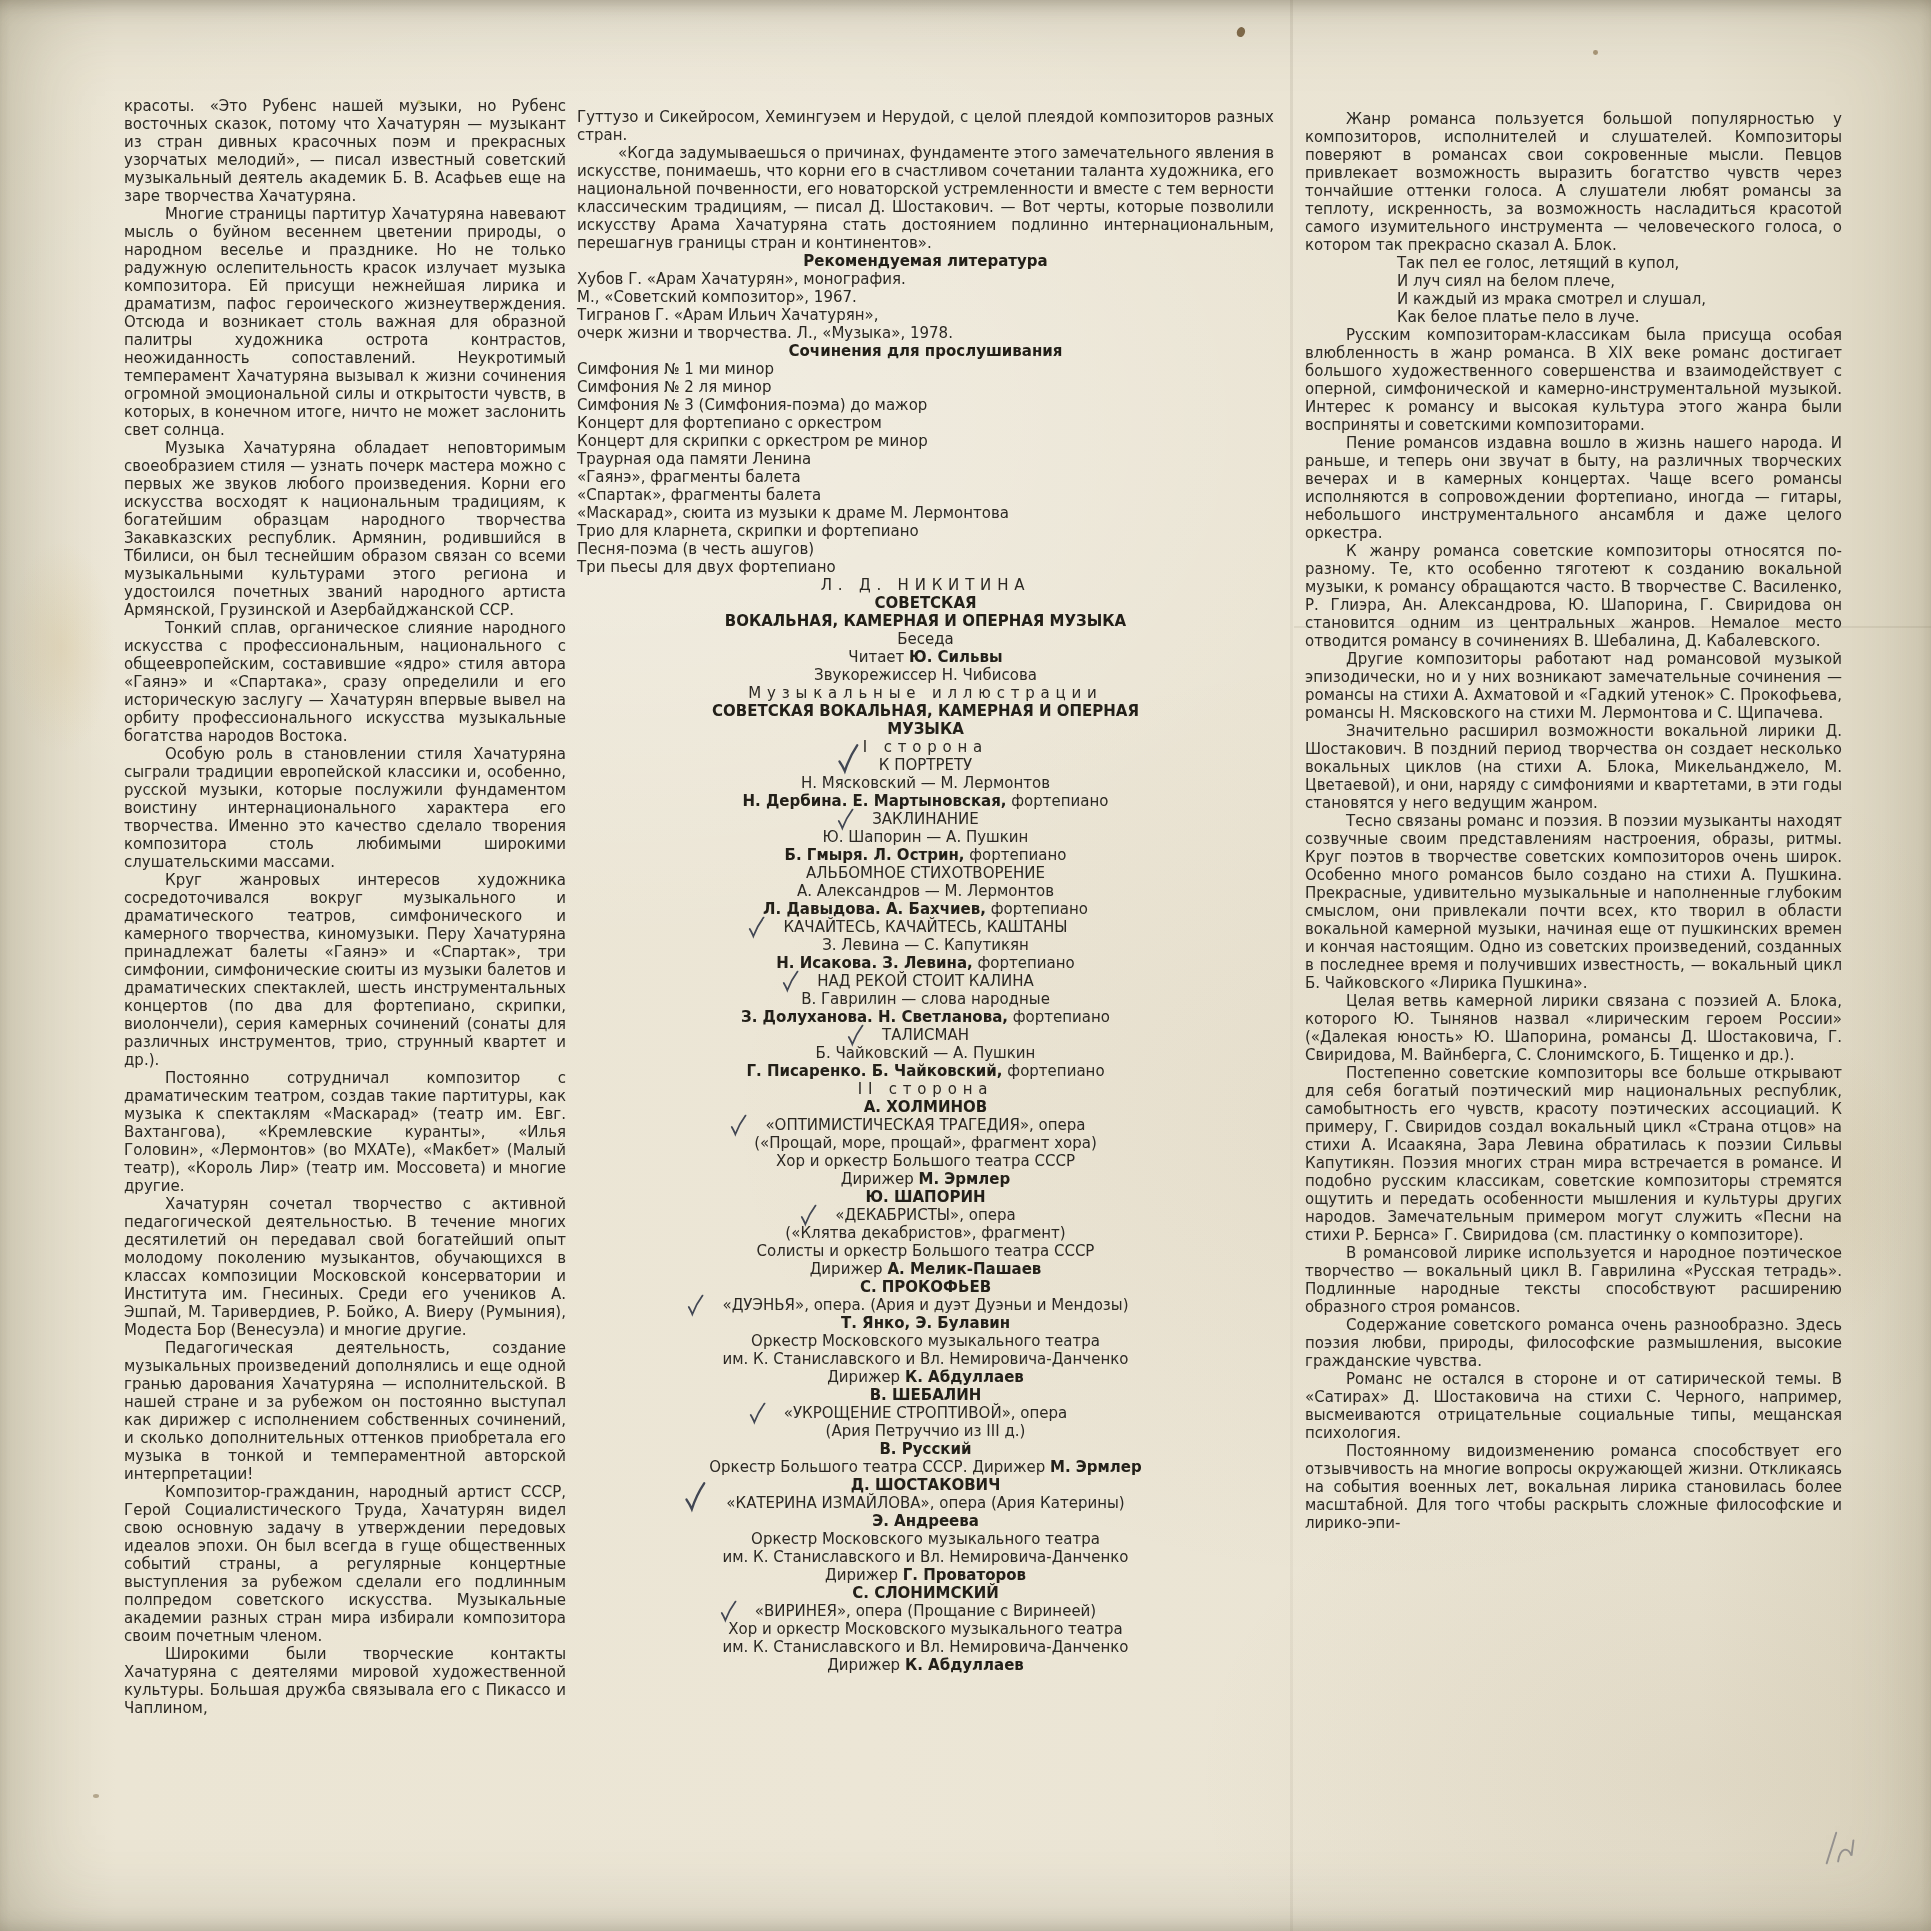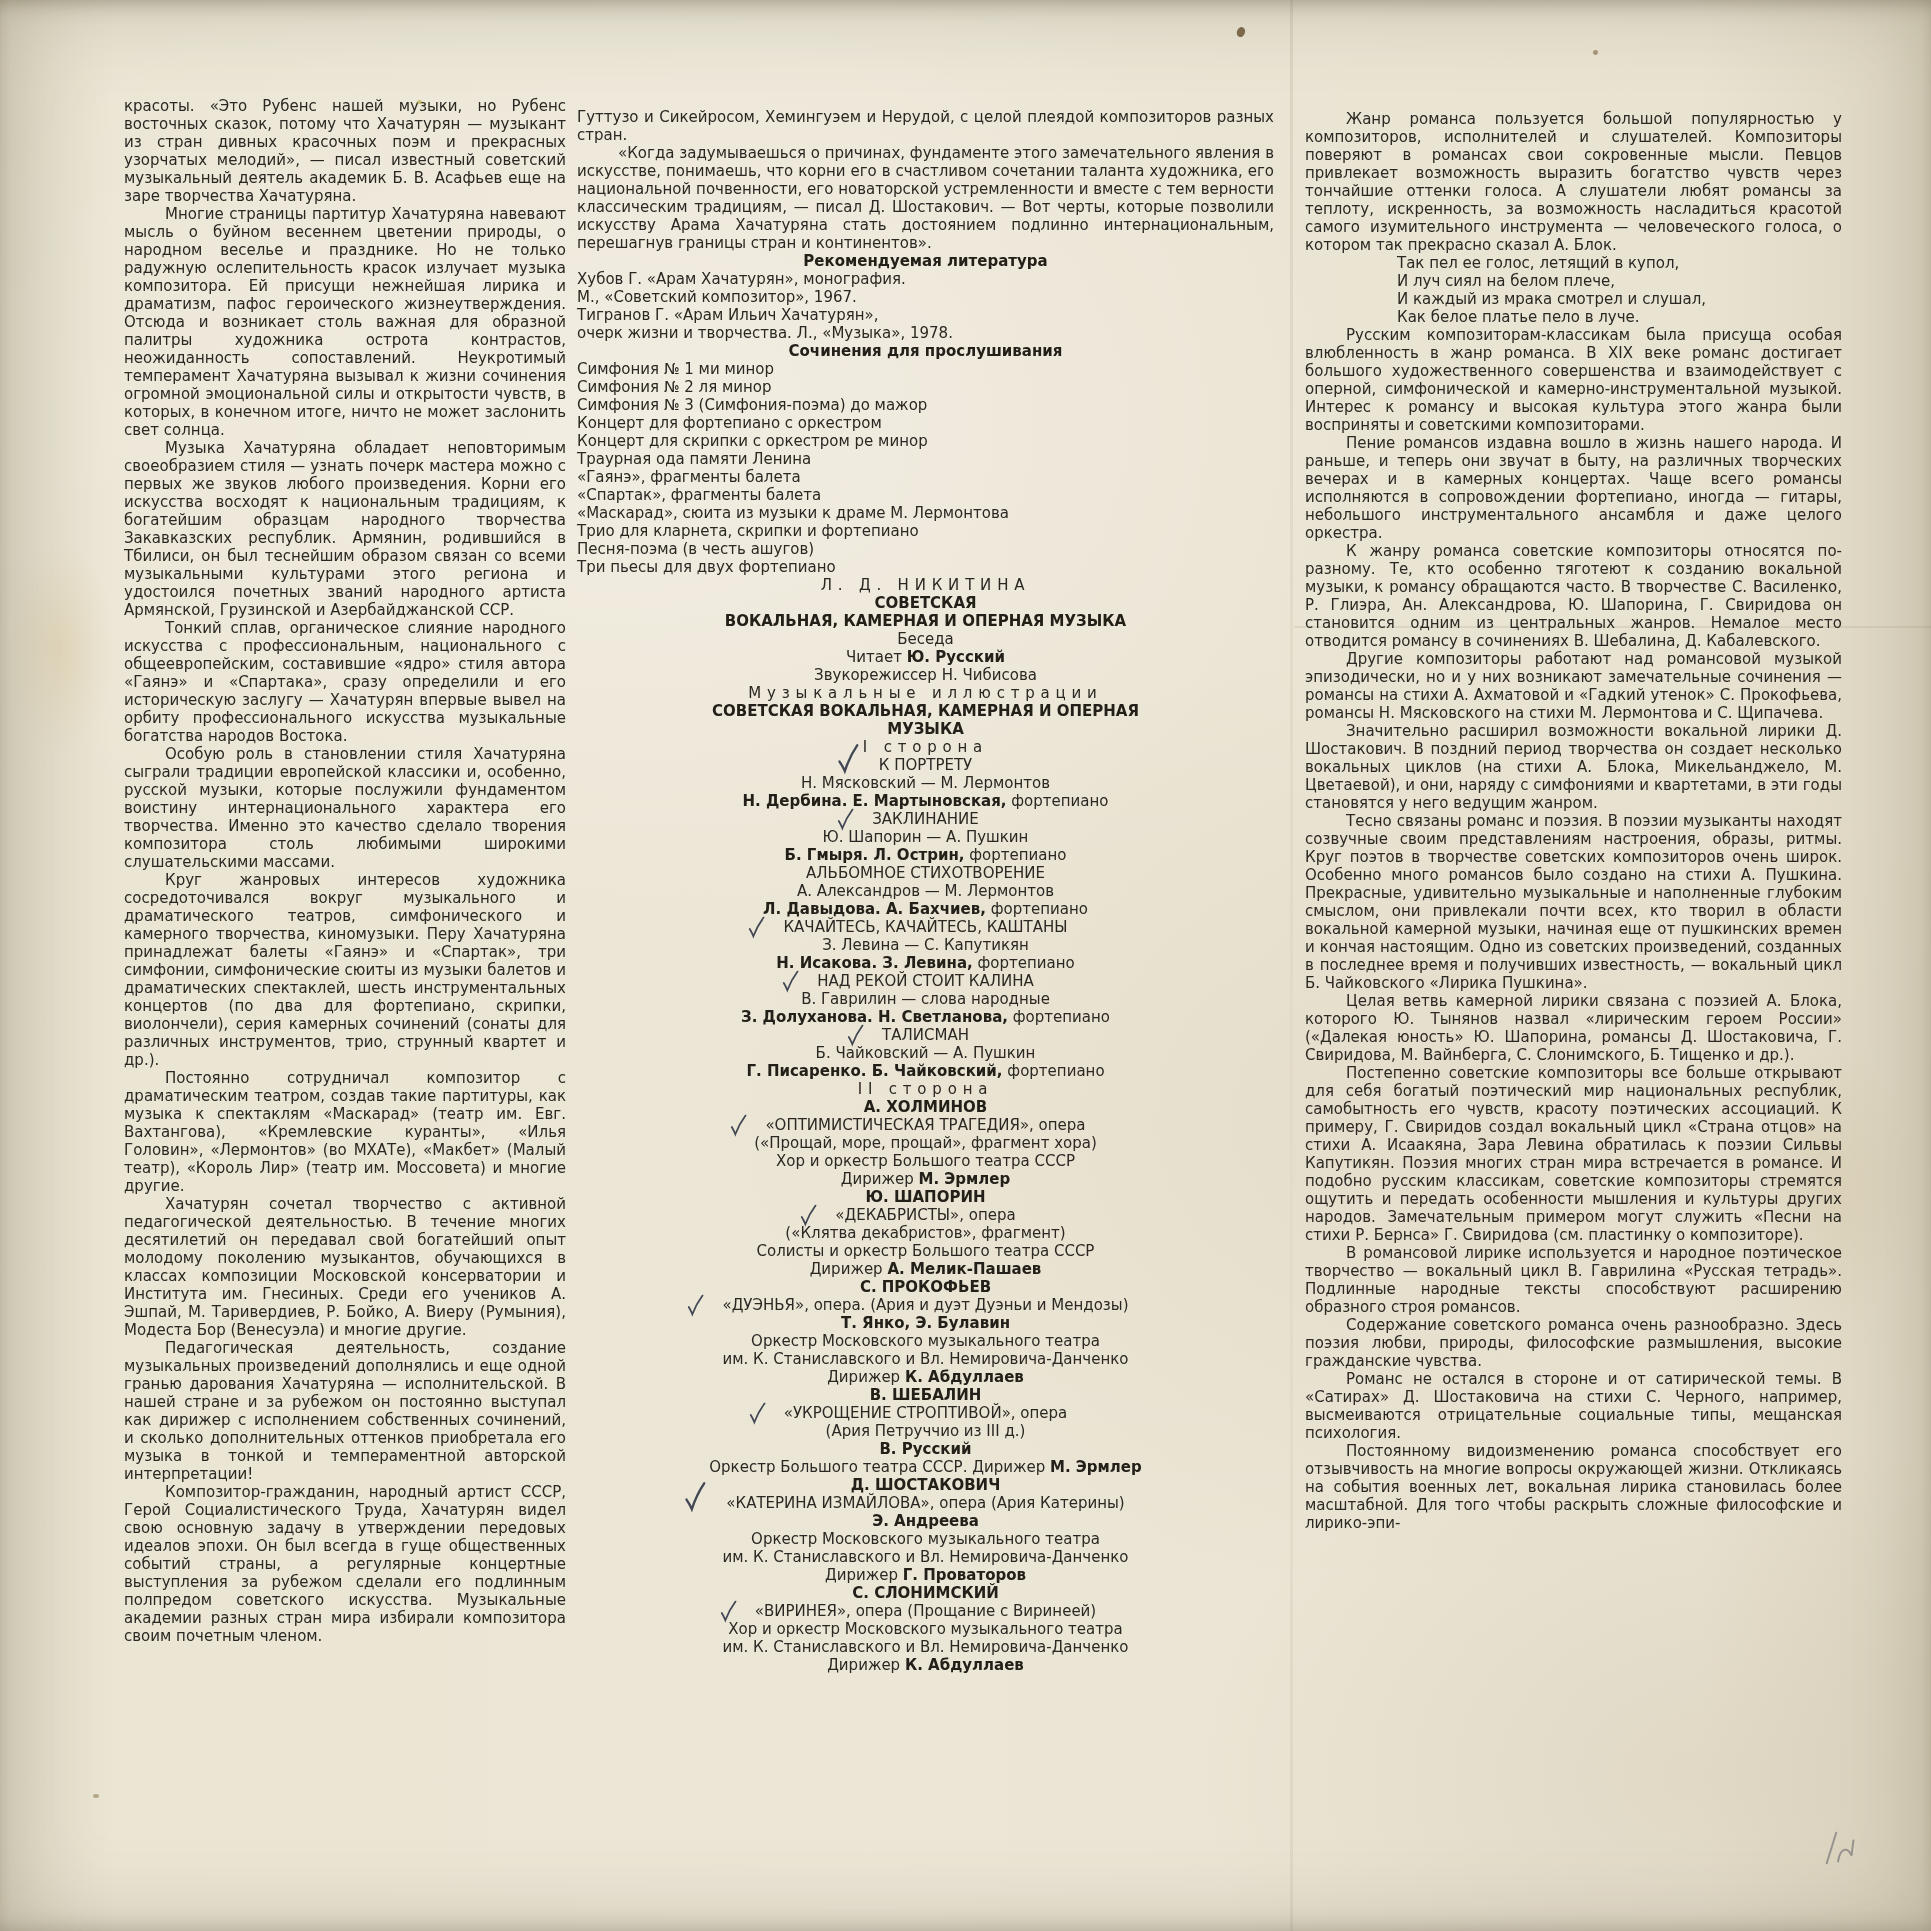"Ю. Русский" b { text: Русский -> Сильвы }
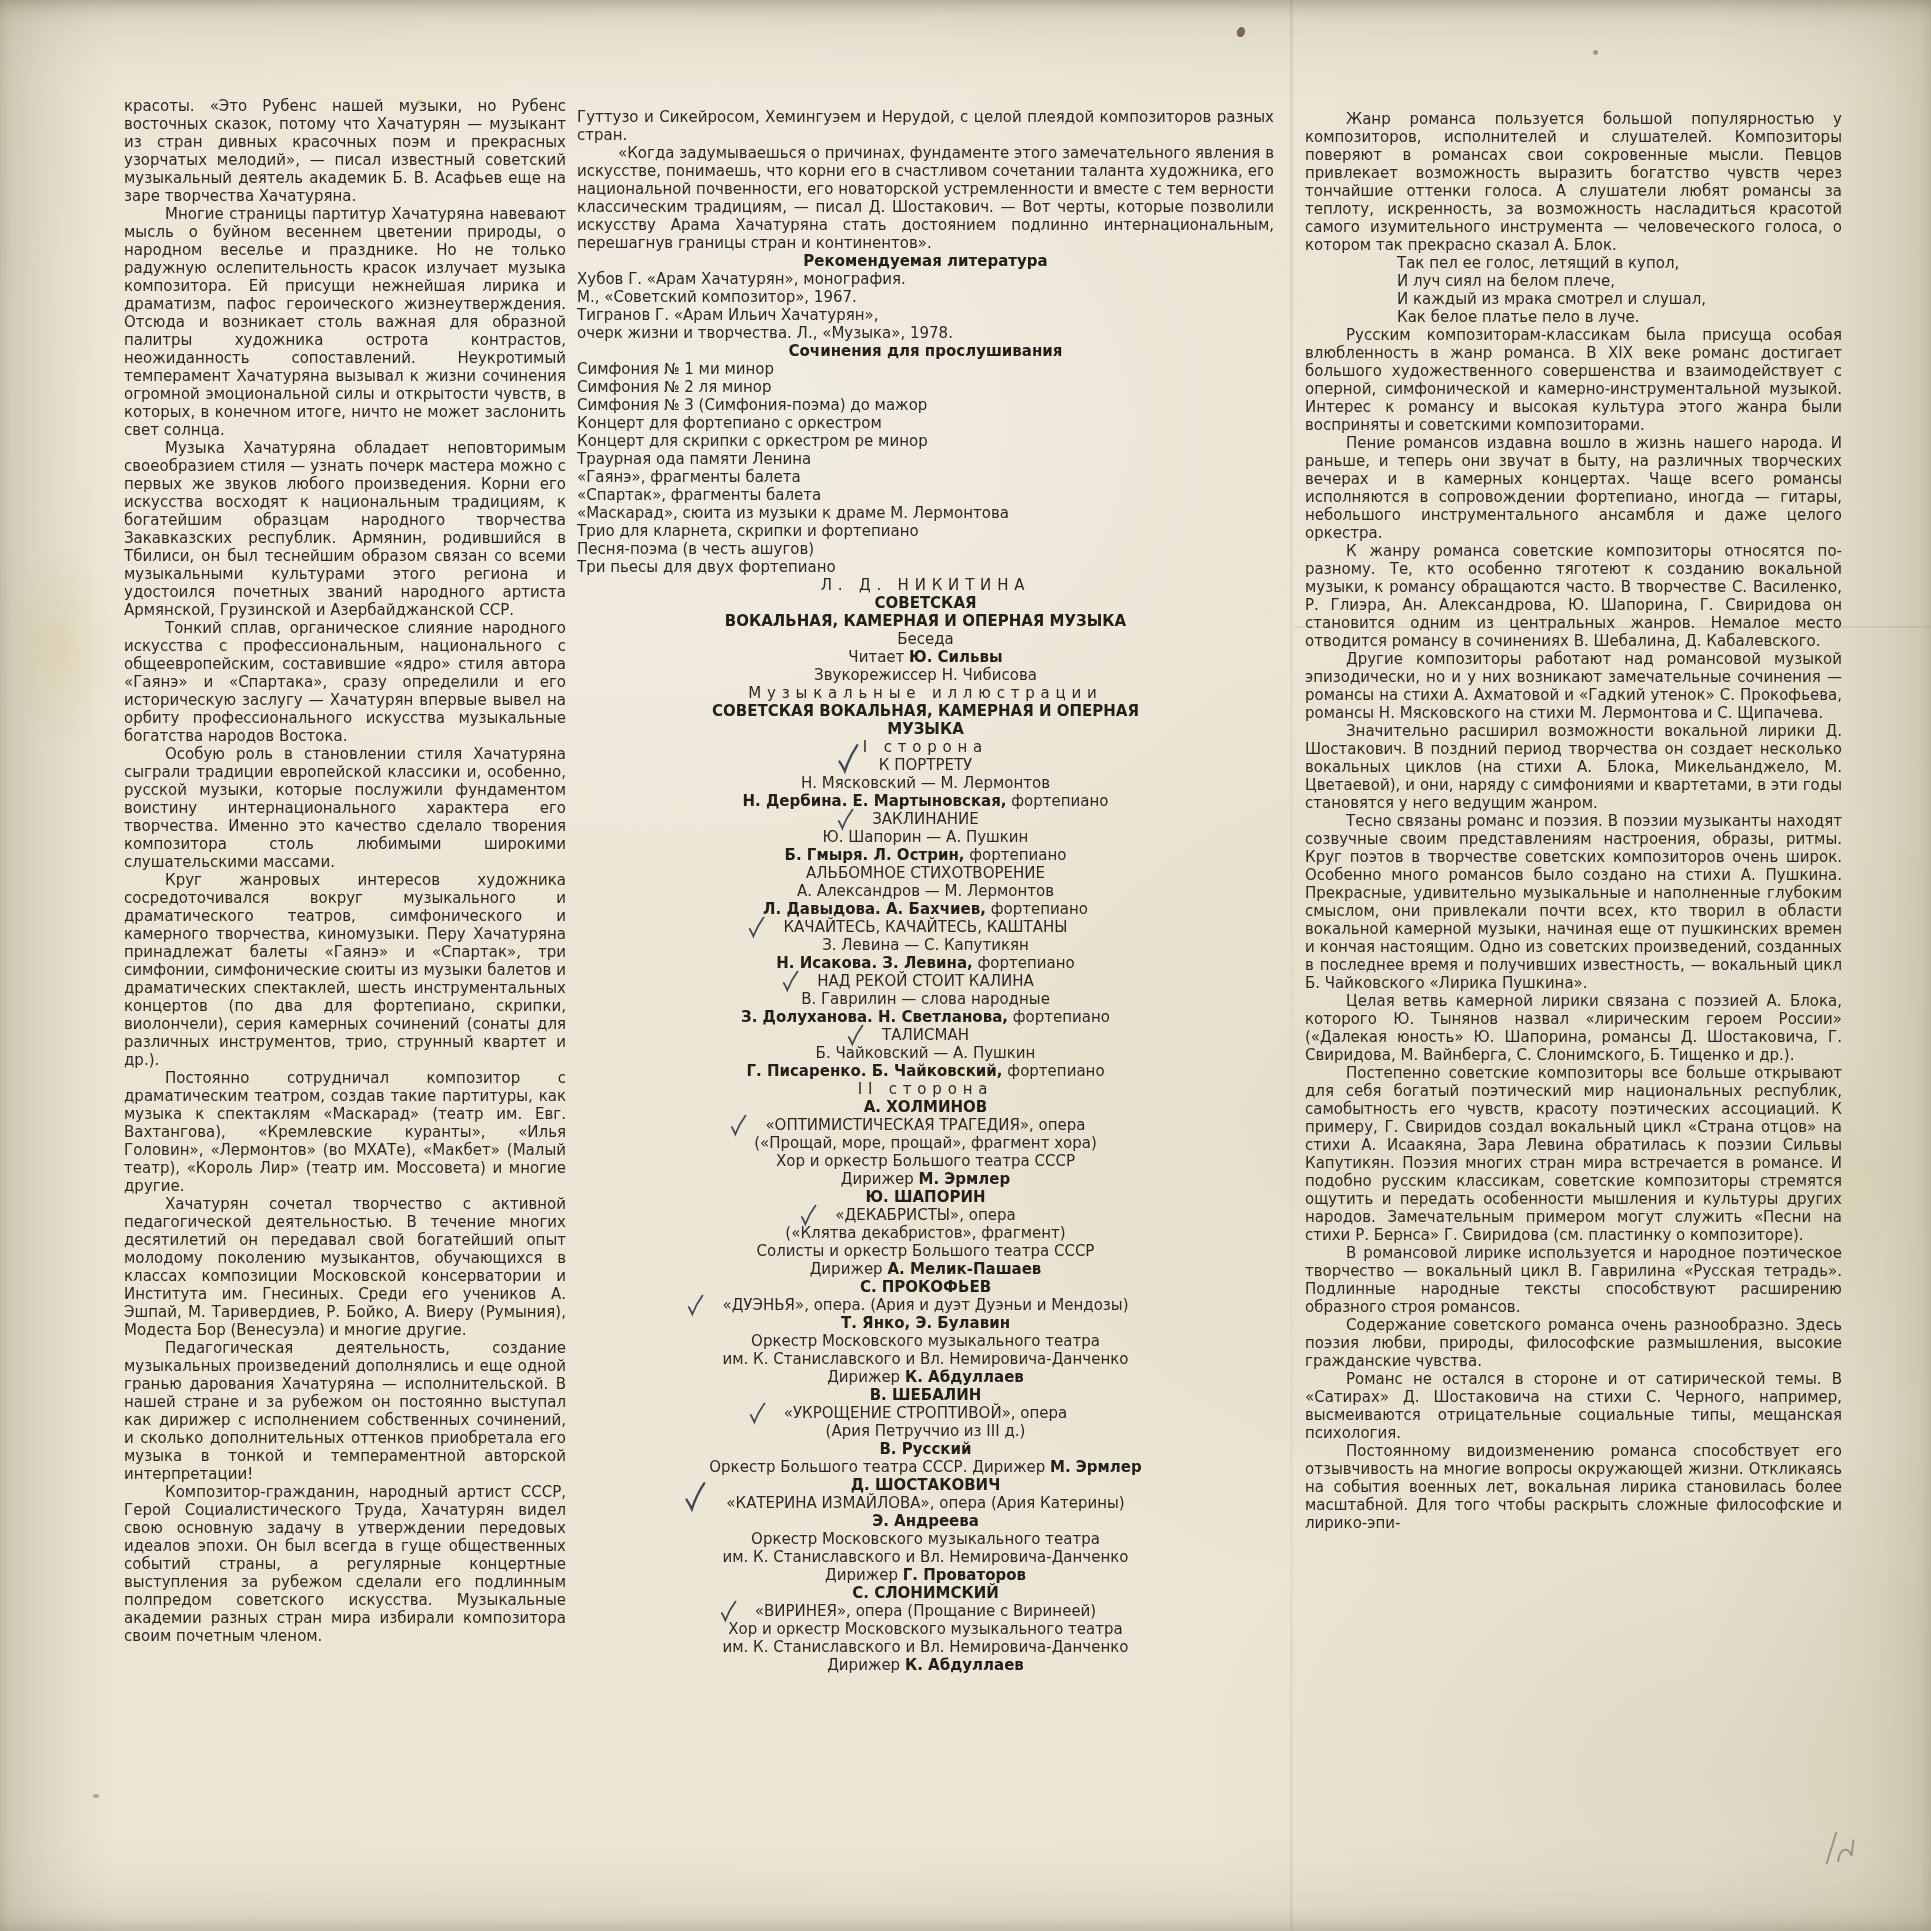"Широкими были творческие контакты" div.para { html: none -> <div>Широкими были творческие контакты Хачатуряна с деятелями мировой художественной культуры. Большая дружба связывала его с Пикассо и Чаплином,</div> }
